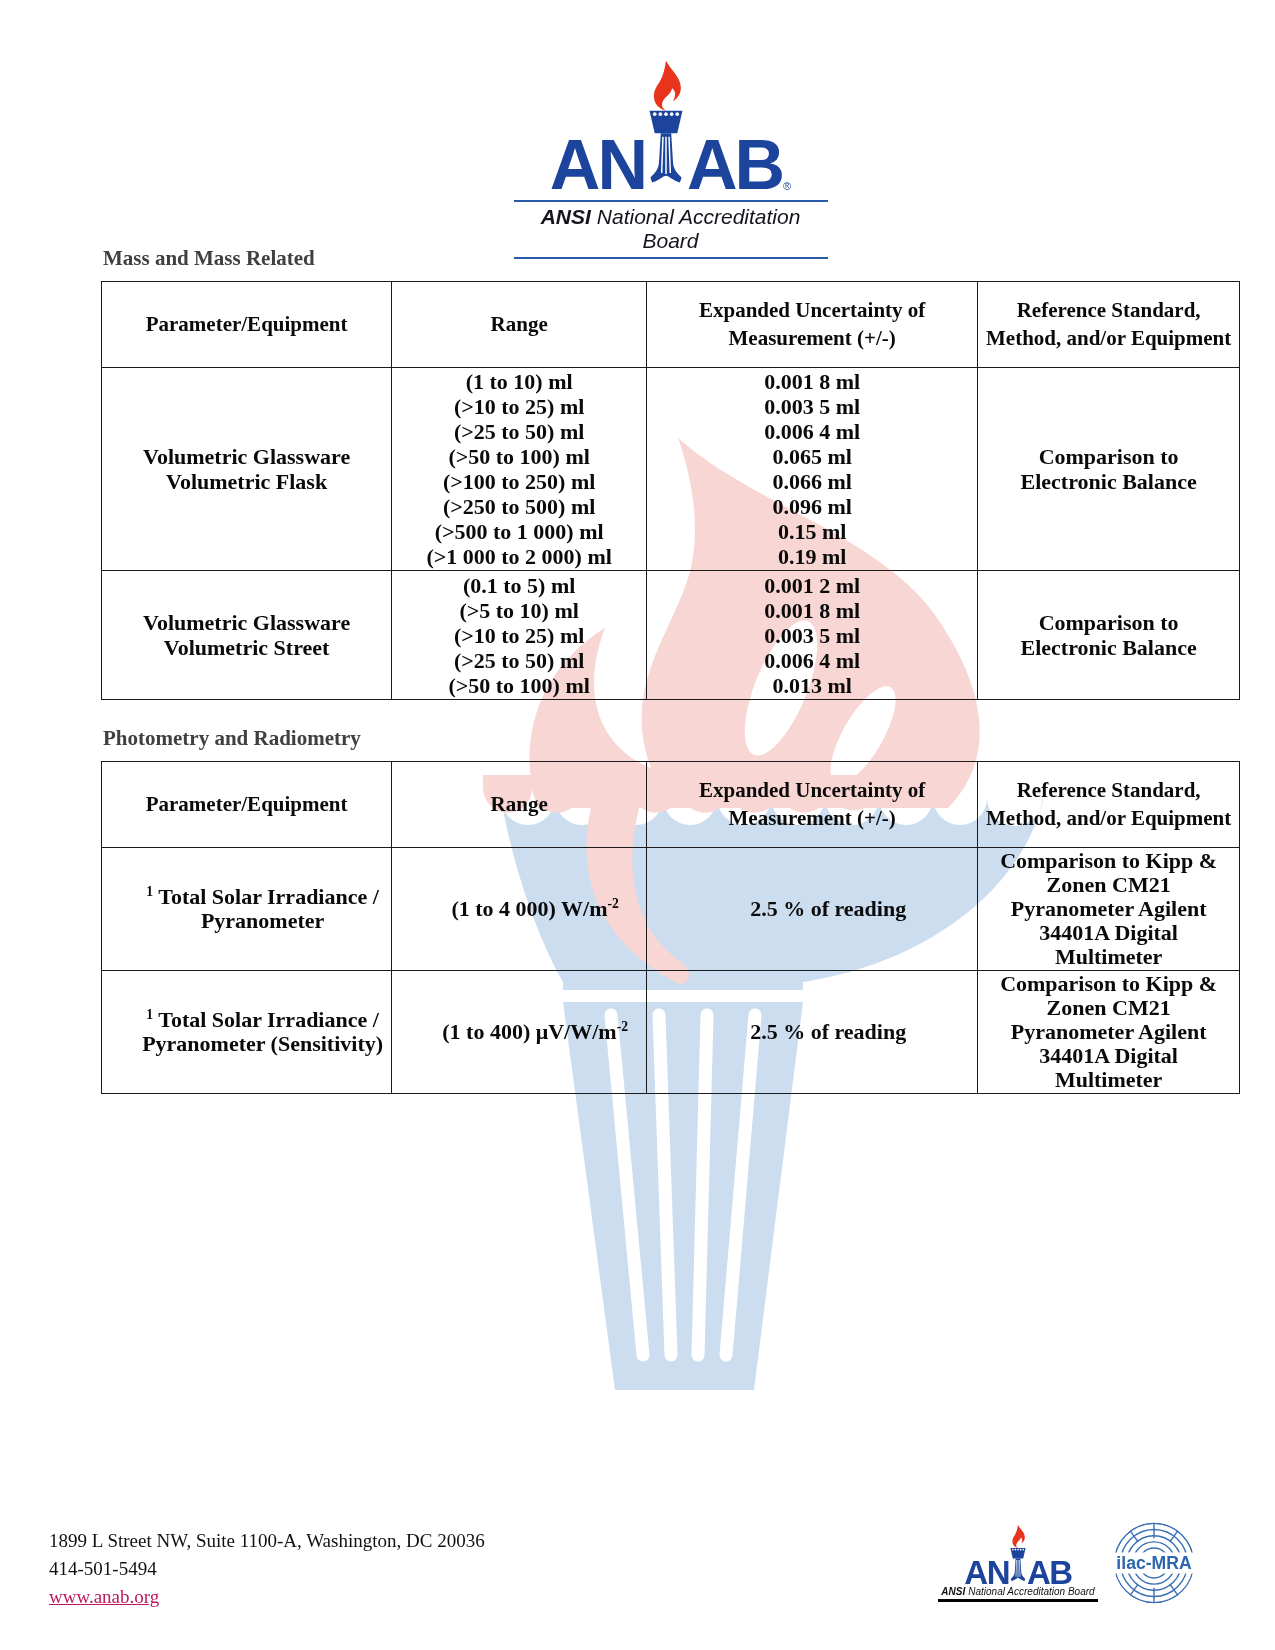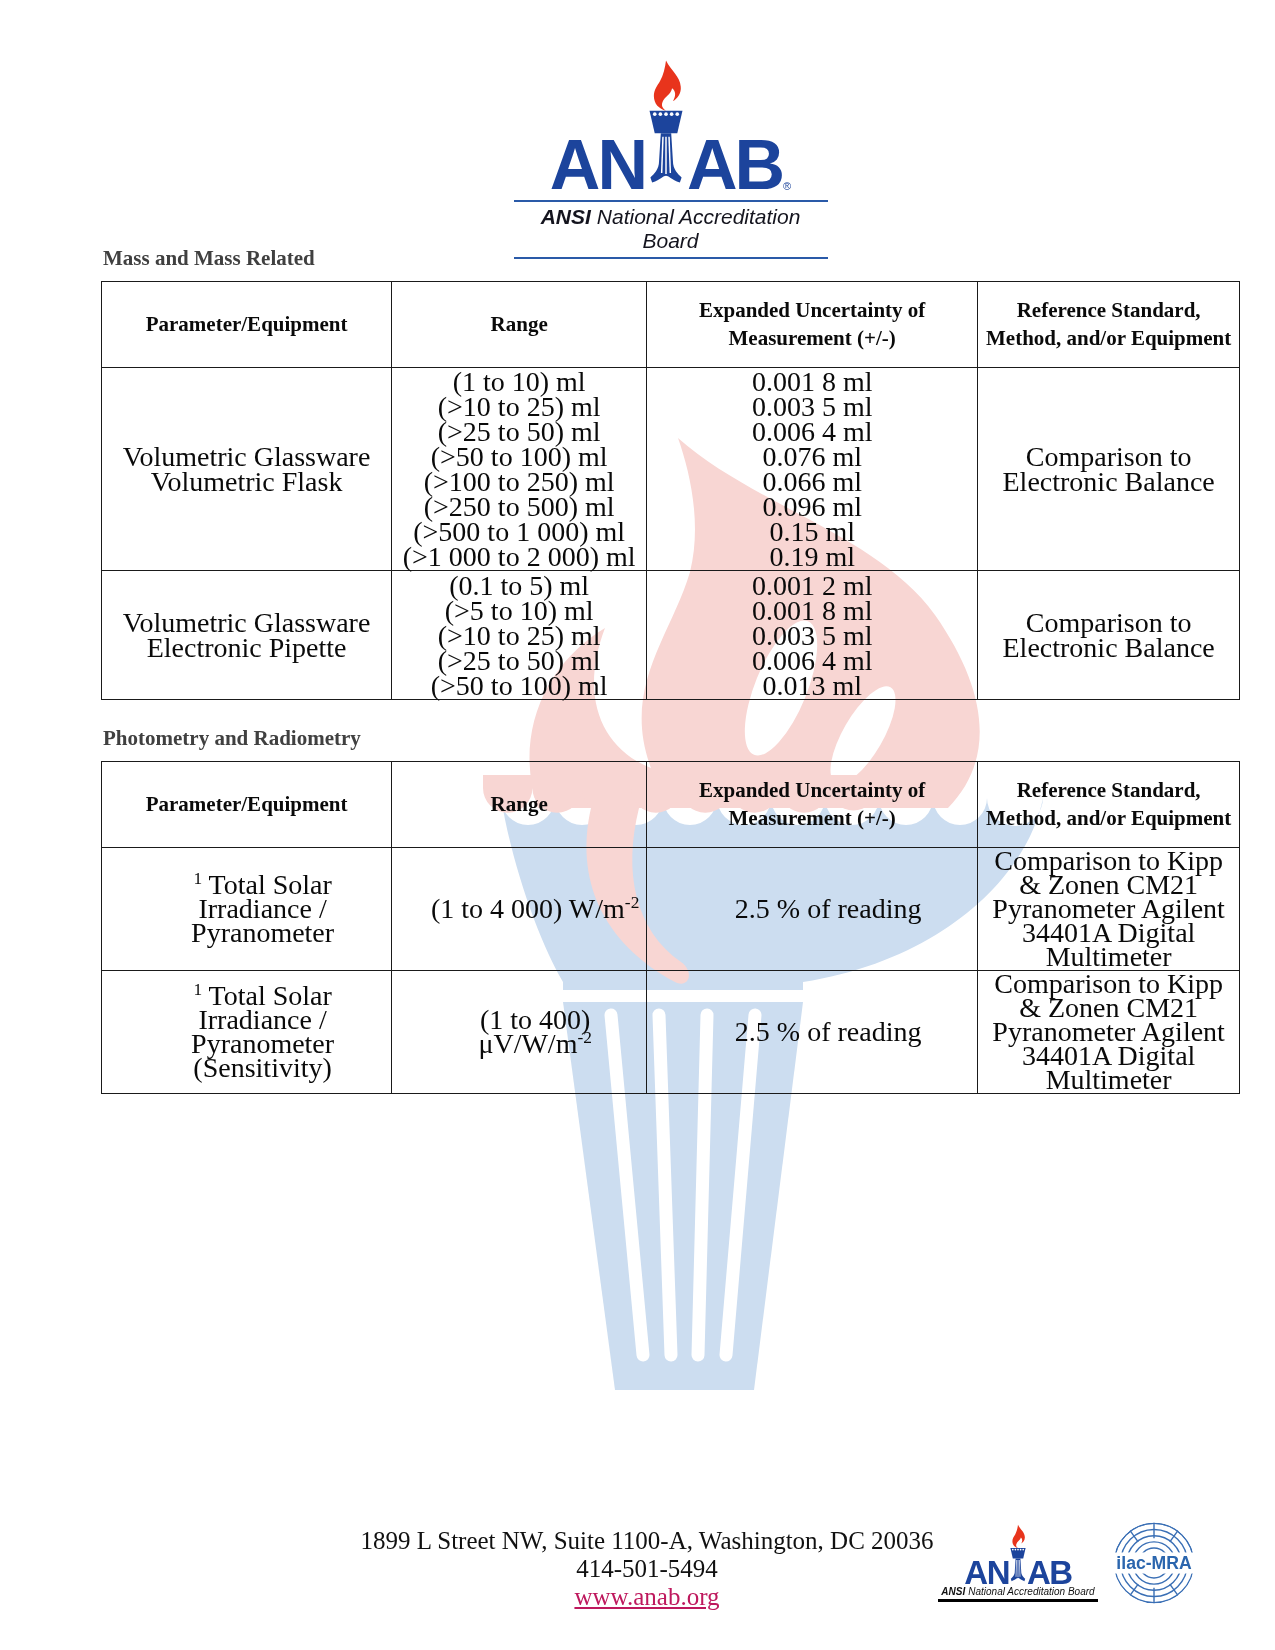"(1 to 10) ml" table.scope th,table.scope td { font-size: 28px -> 22px; font-weight: none -> bold }
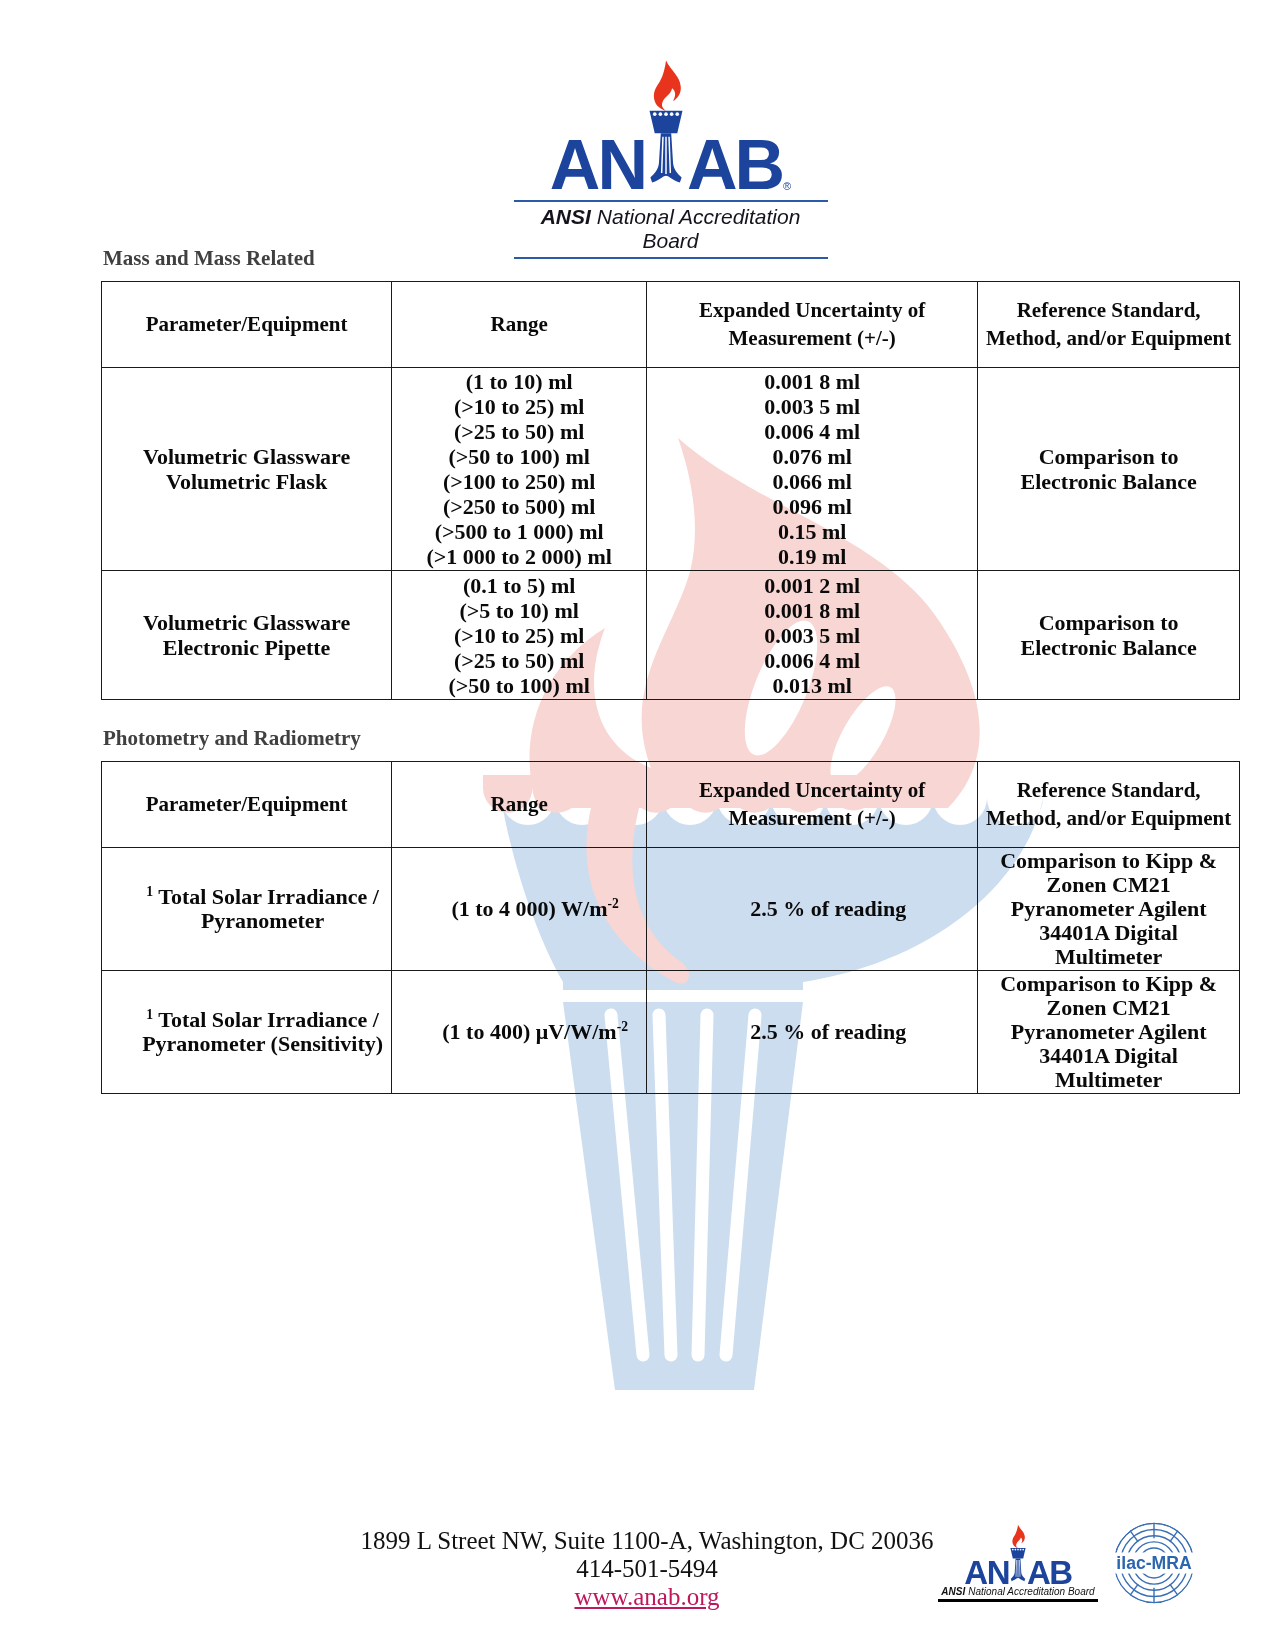"0.076 ml" div { text: 0.076 -> 0.065 }
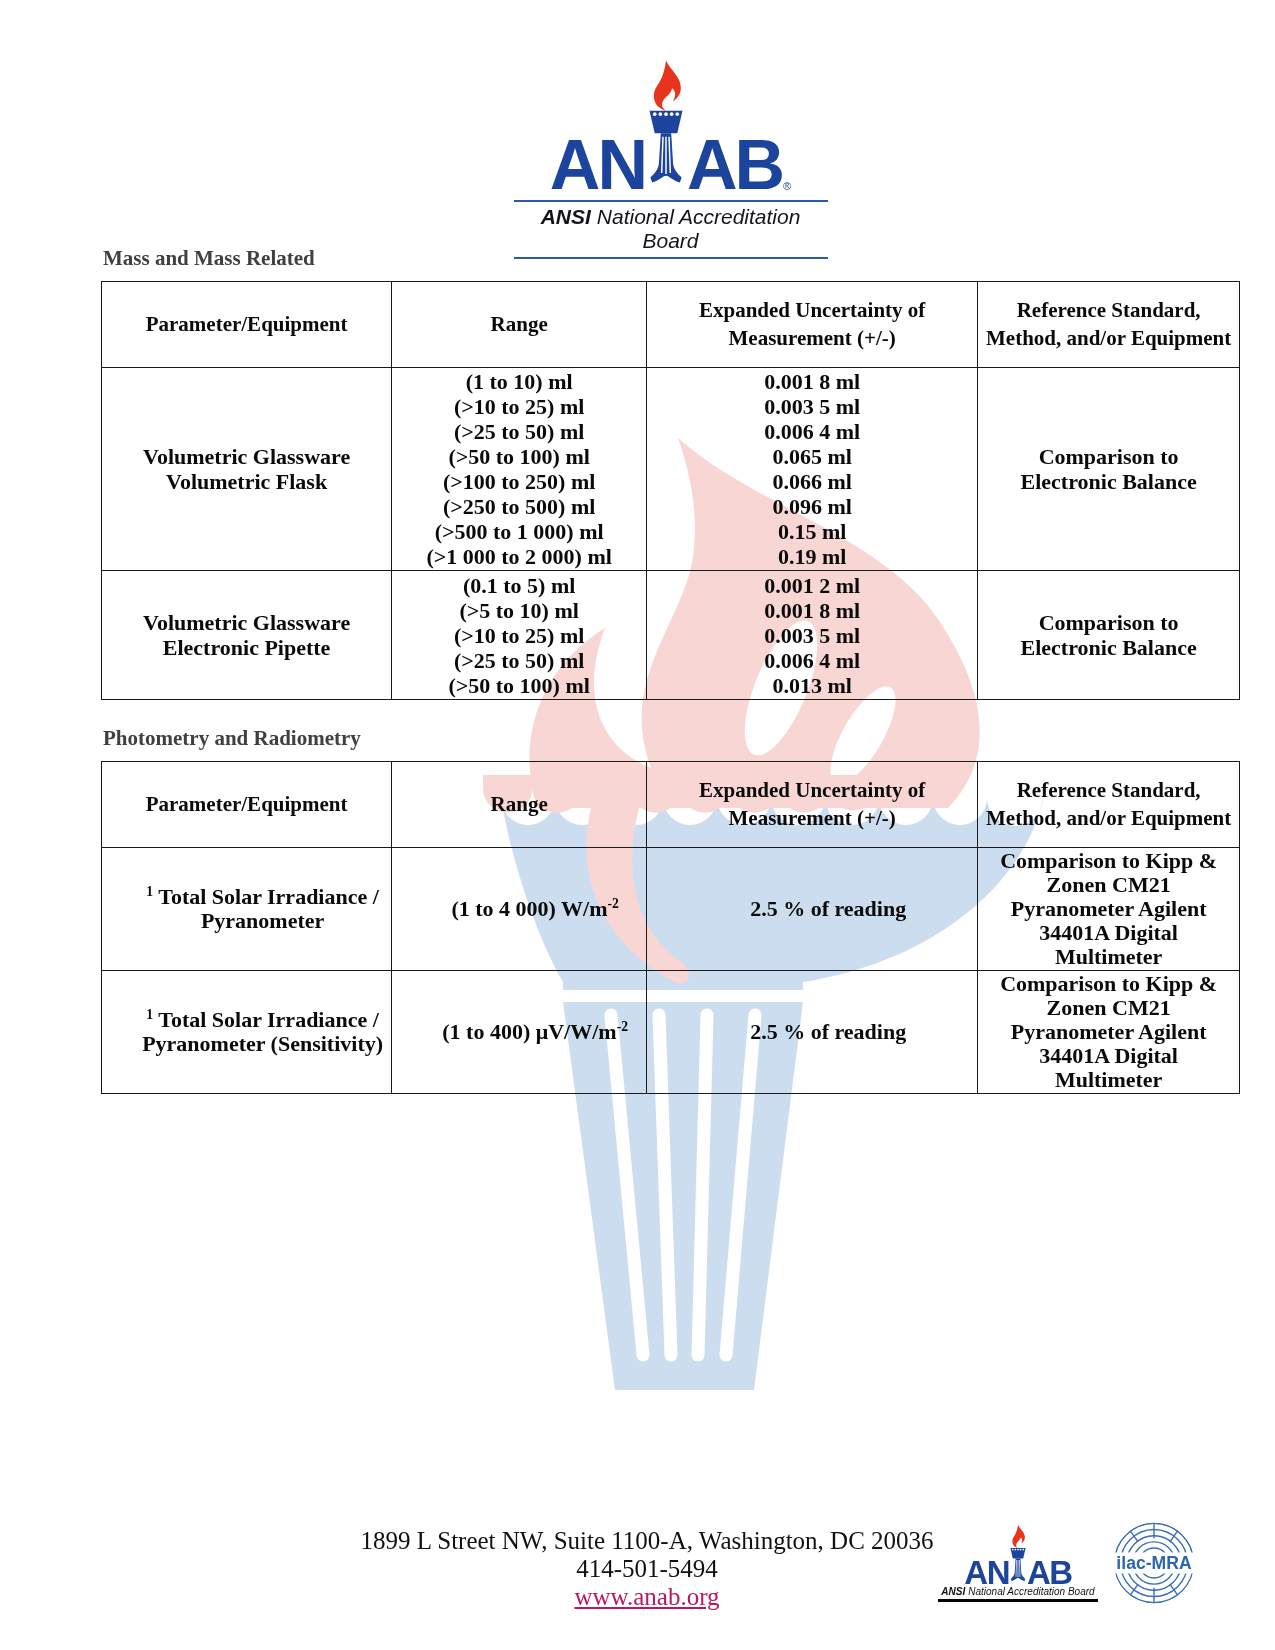"Electronic Pipette" div { text: Electronic Pipette -> Volumetric Street }
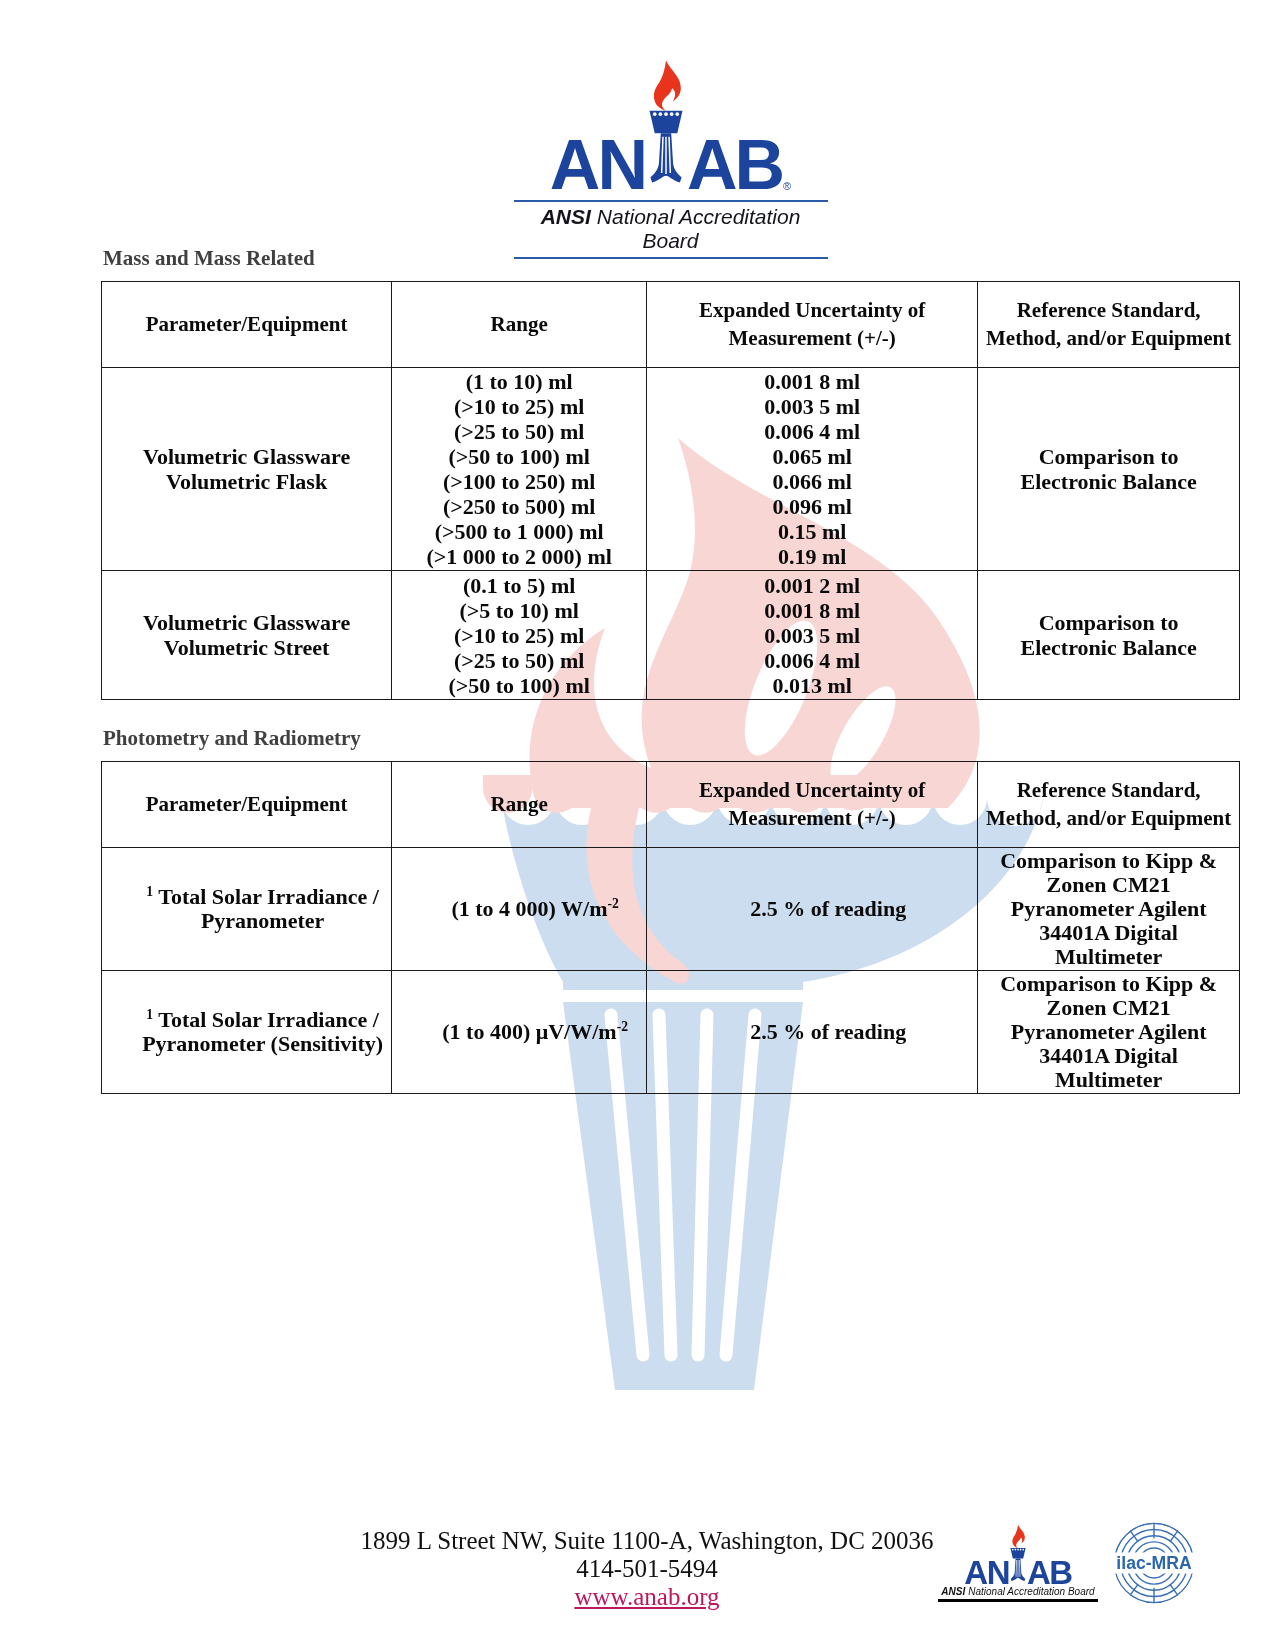"1899 L Street NW, Suite" .addr-block { font-size: 25px -> 19px; left: 4px -> 16px; text-align: center -> left }
